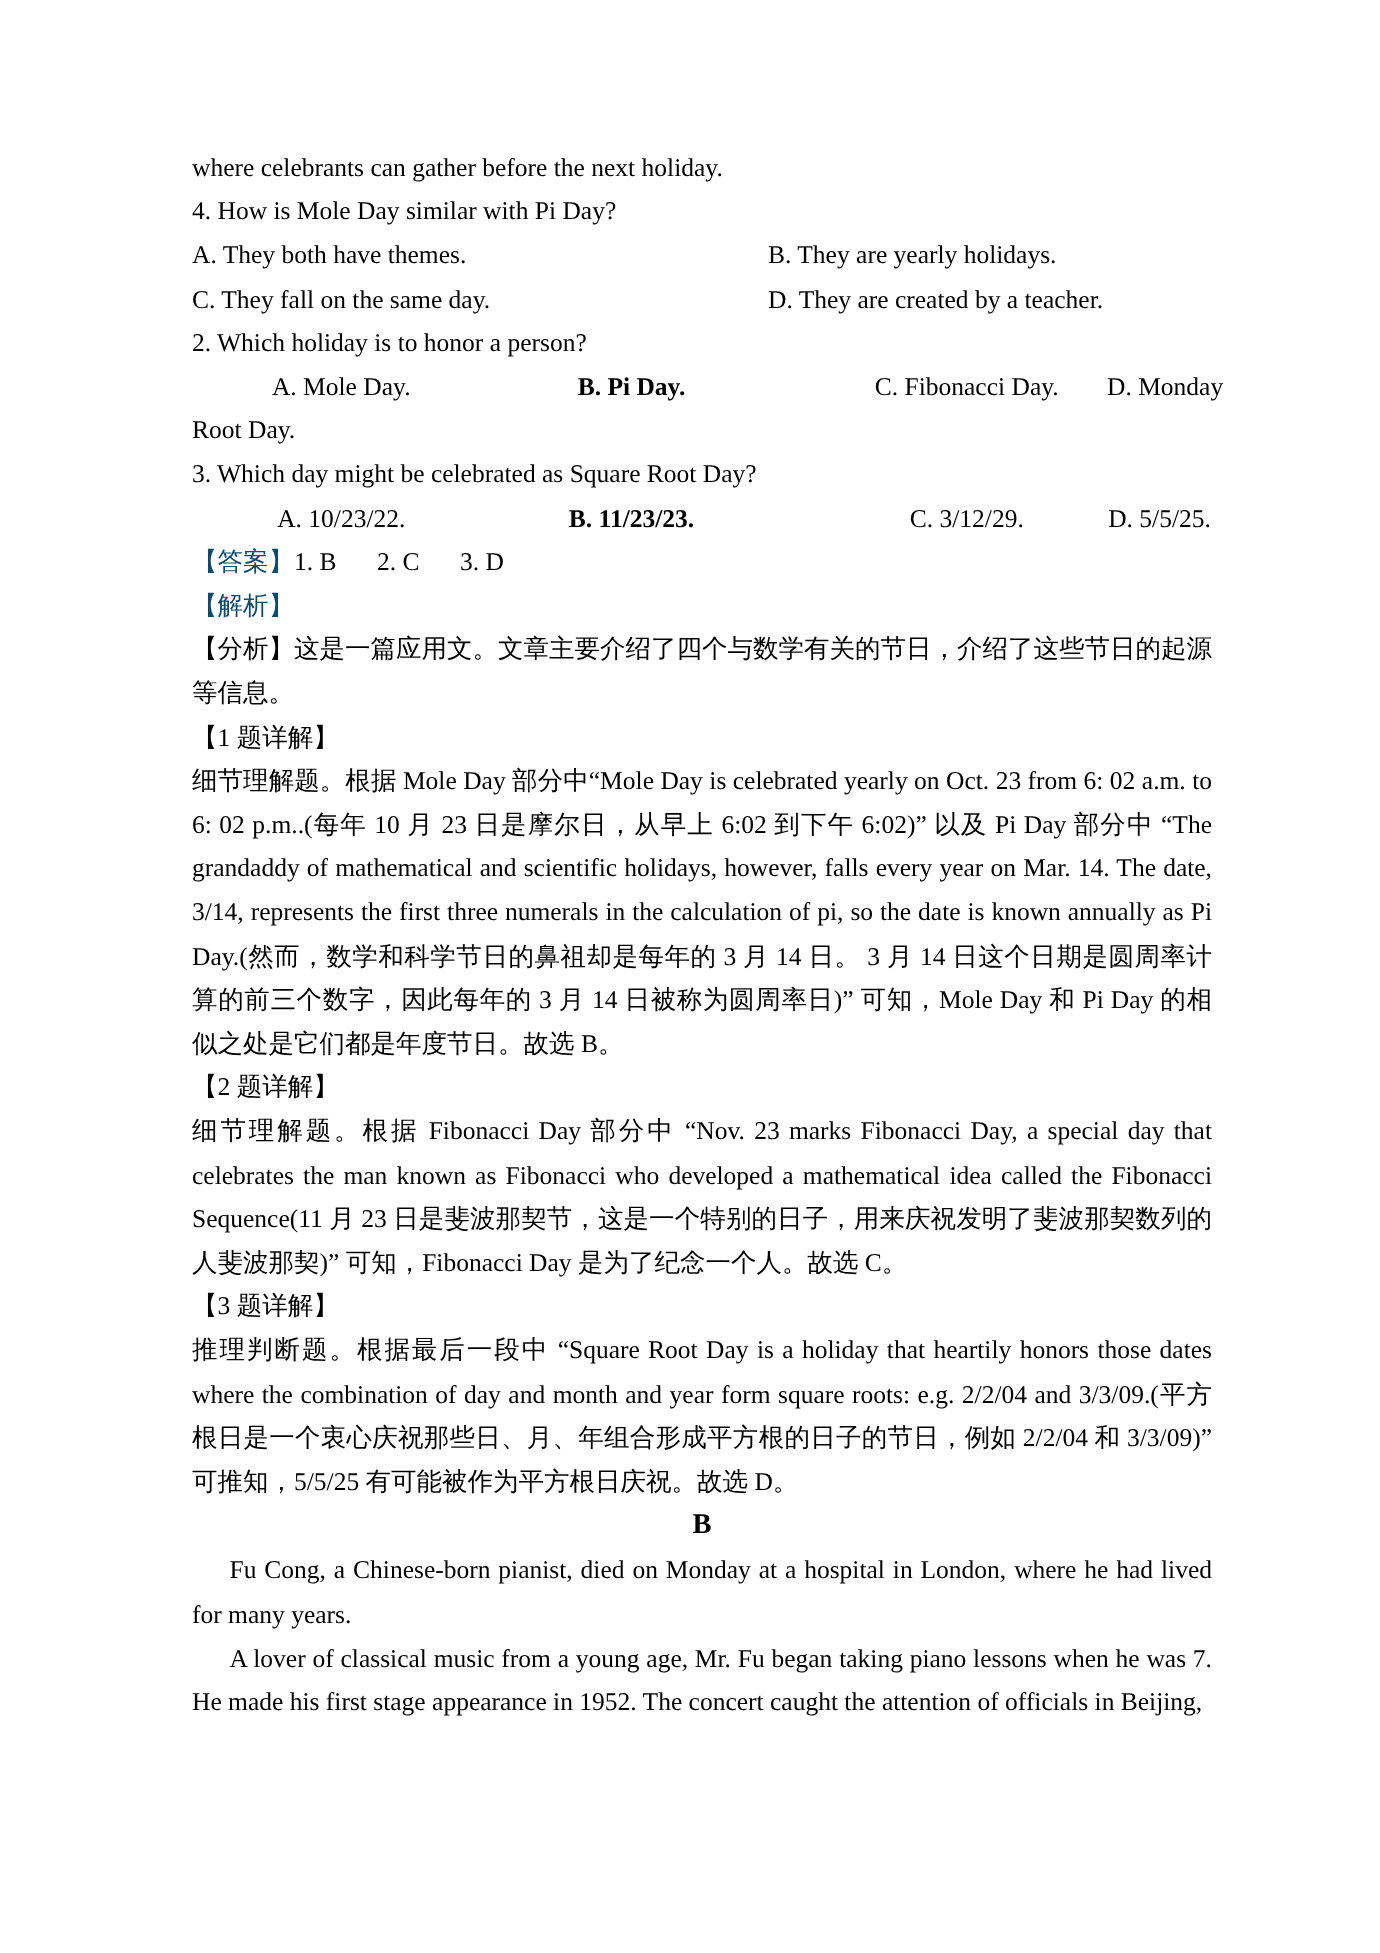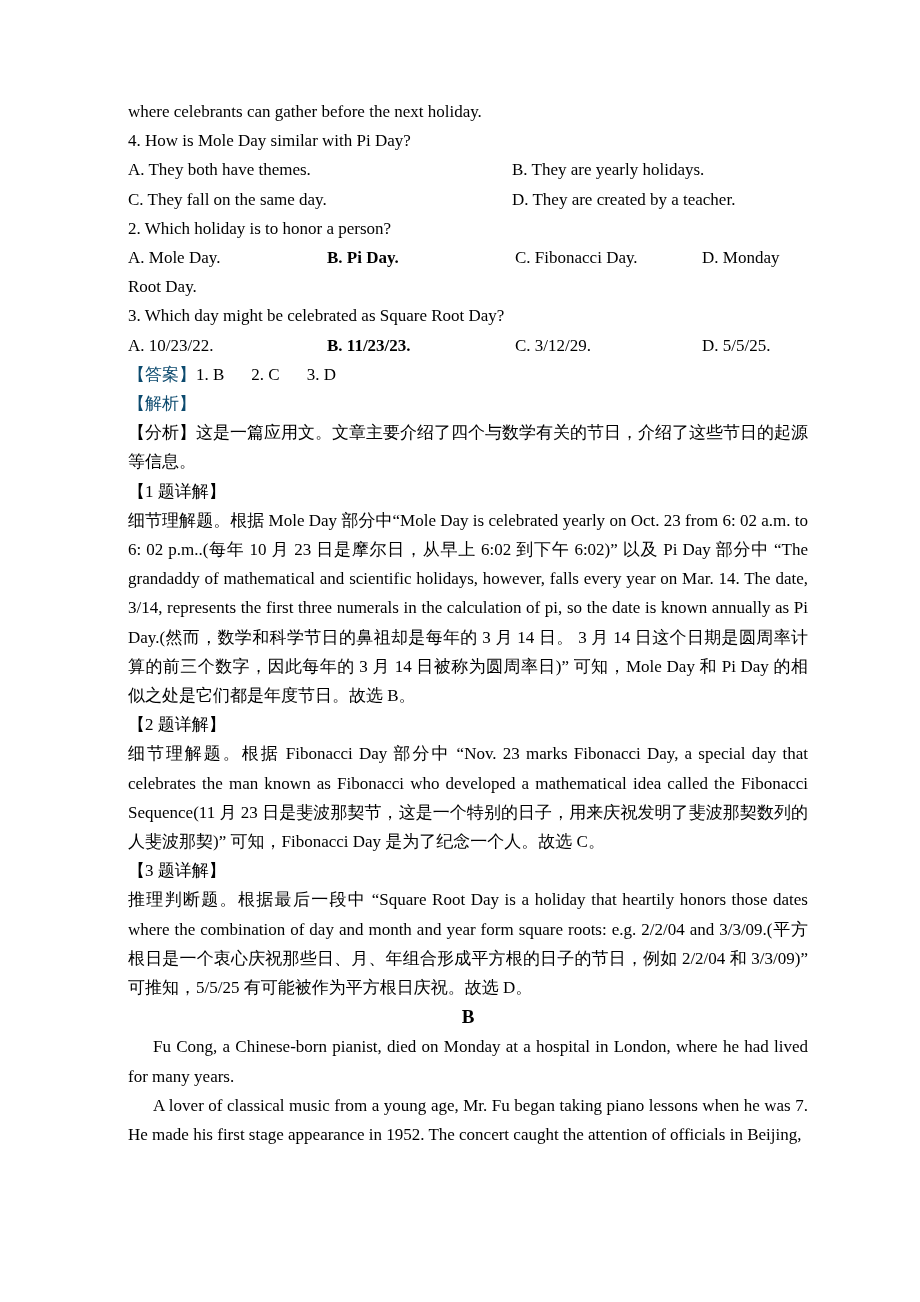"A. Mole Day." .opts4 { text-align: none -> center }
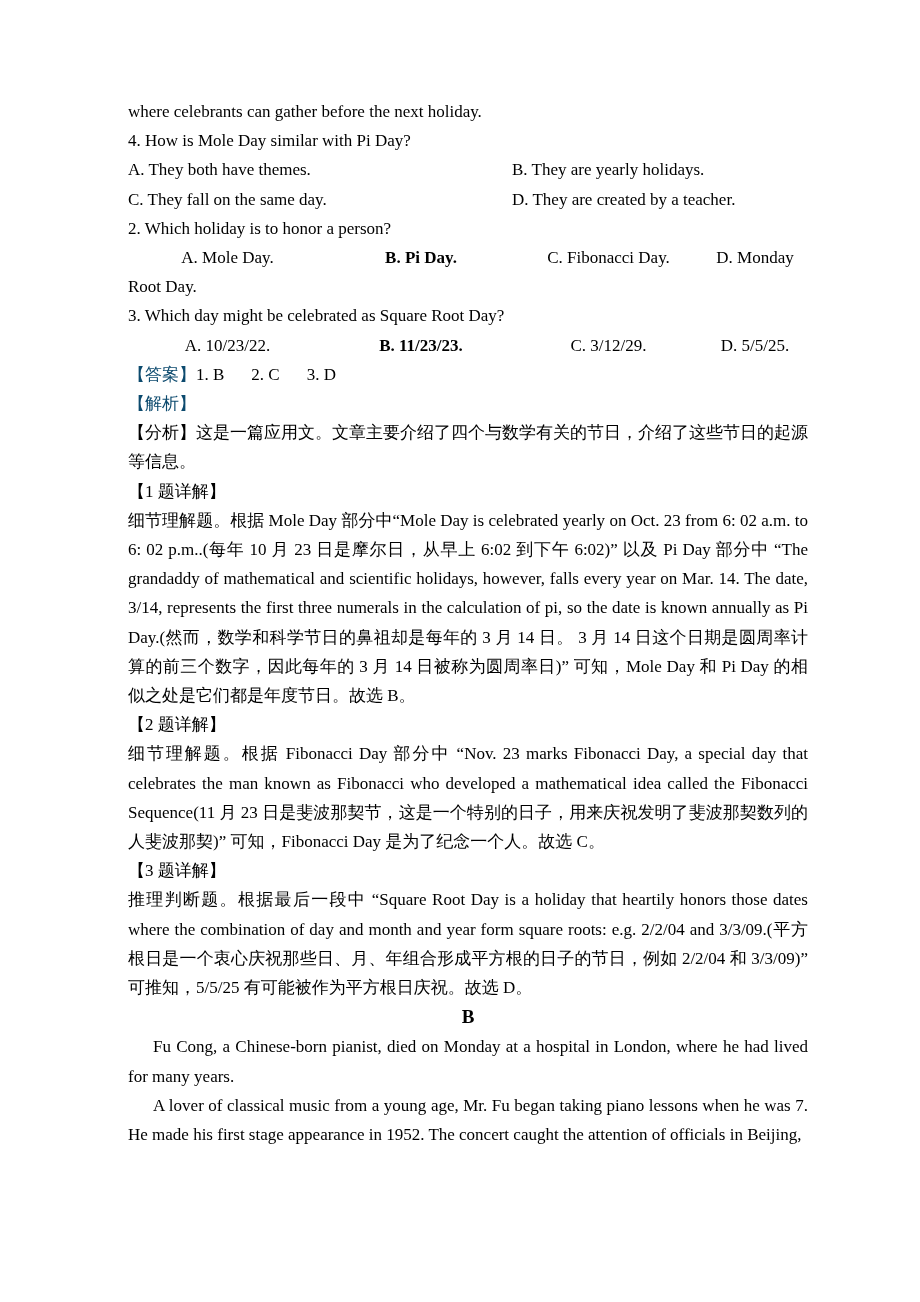"C. Fibonacci Day." .opts4 .c3 { margin-left: none -> 36px }
